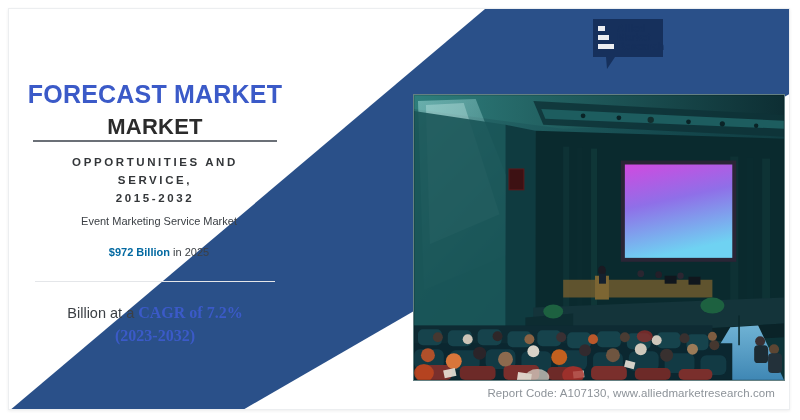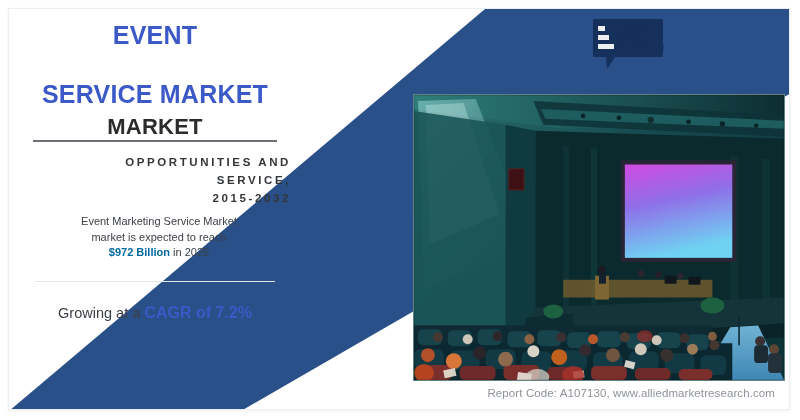"EVENT" span { html: <span>EVENT</span> -> none }
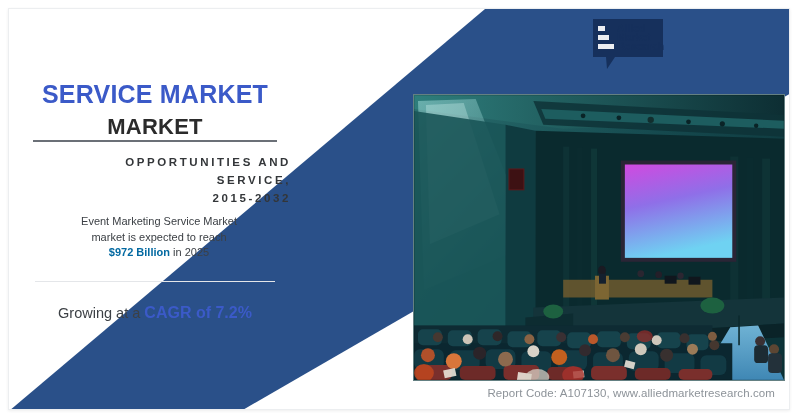"SERVICE MARKET" span { text: SERVICE -> FORECAST }
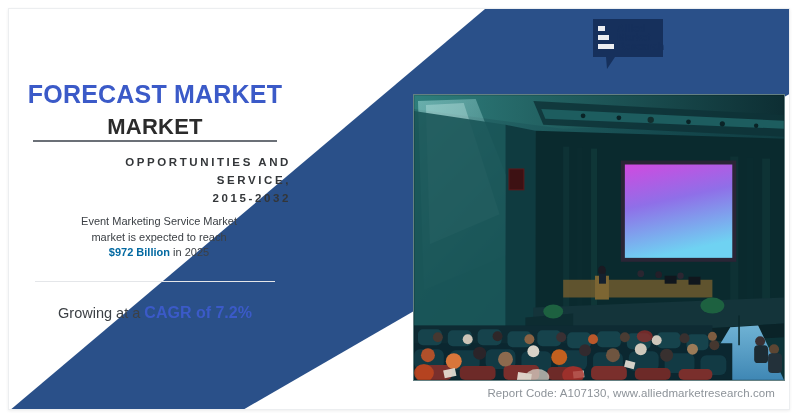"OPPORTUNITIES AND" .subhead { text-align: right -> none }
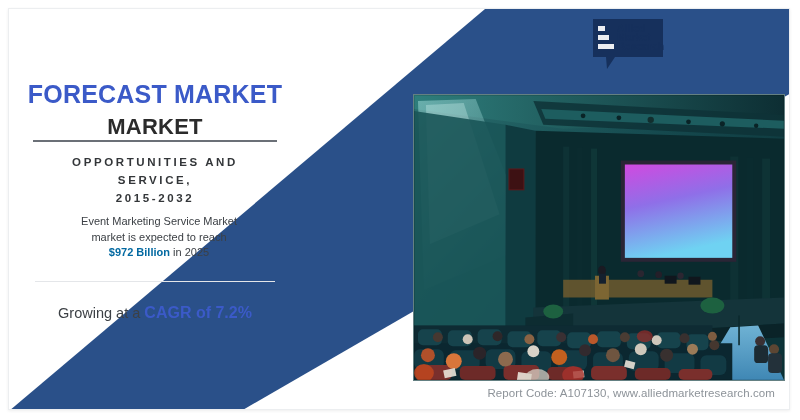"market is expected to reach" span { html: <span>market is expected to reach</span> -> none }
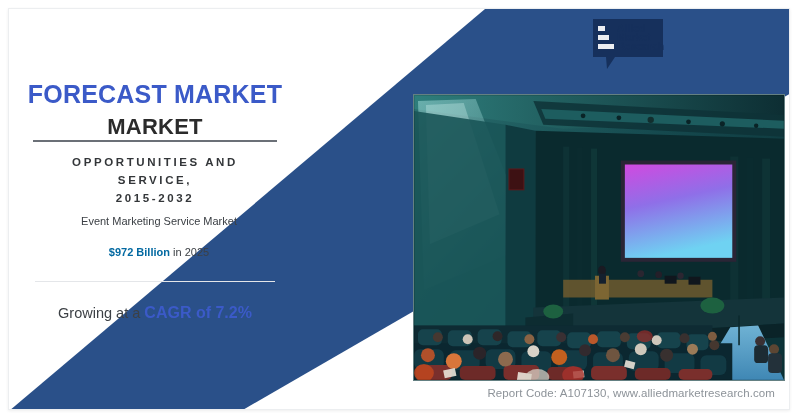"Growing at a" span { text: Growing -> Billion }
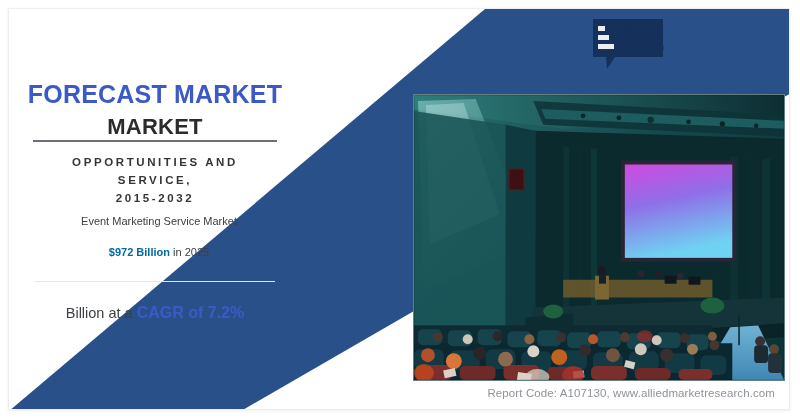"CAGR of 7.2%" .cagr-text .hl { font-family: none -> Liberation Serif, serif }
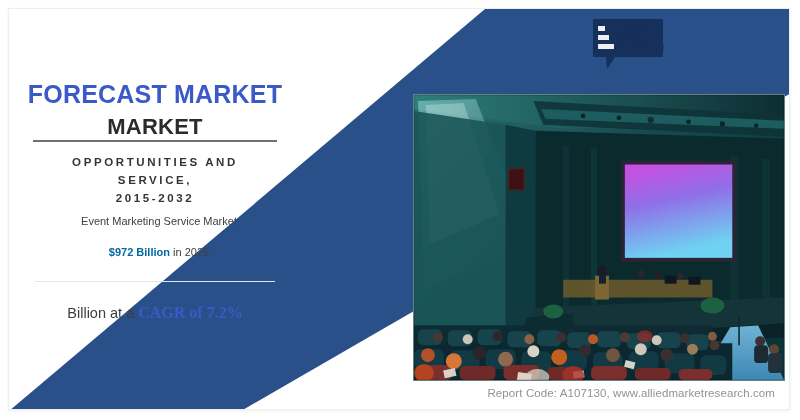"(2023-2032)" span.hl { html: none -> <span>(2023-2032)</span> }
